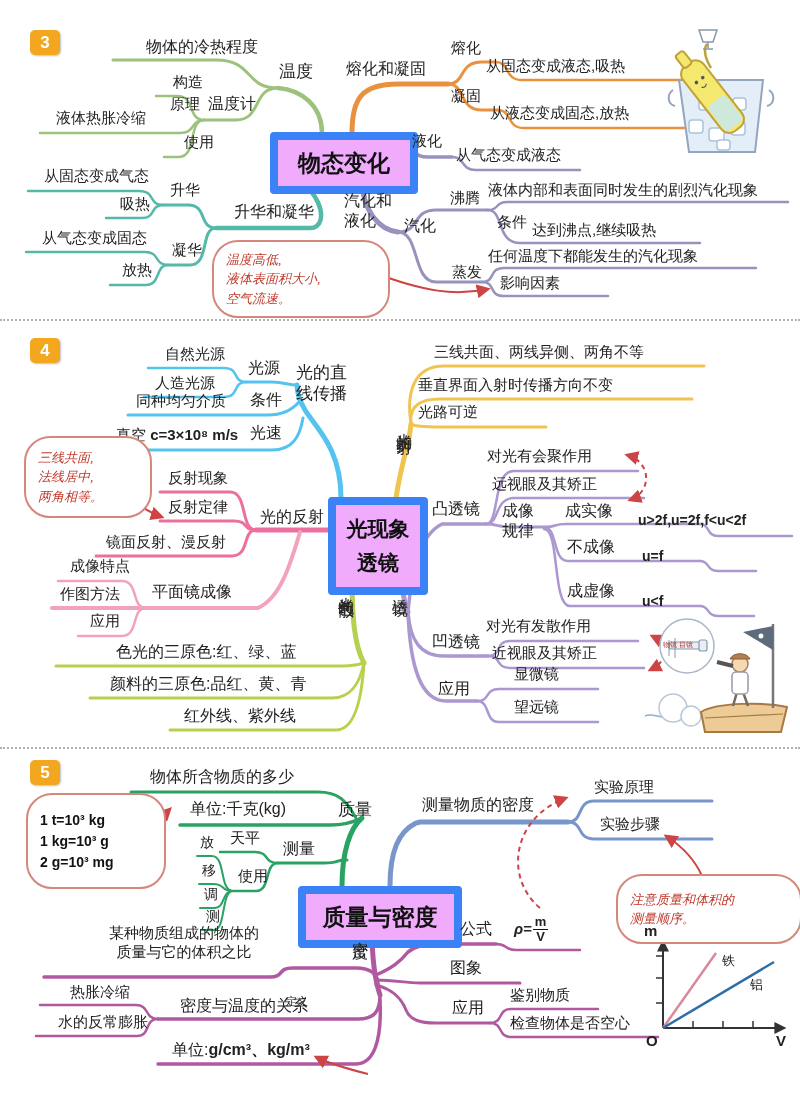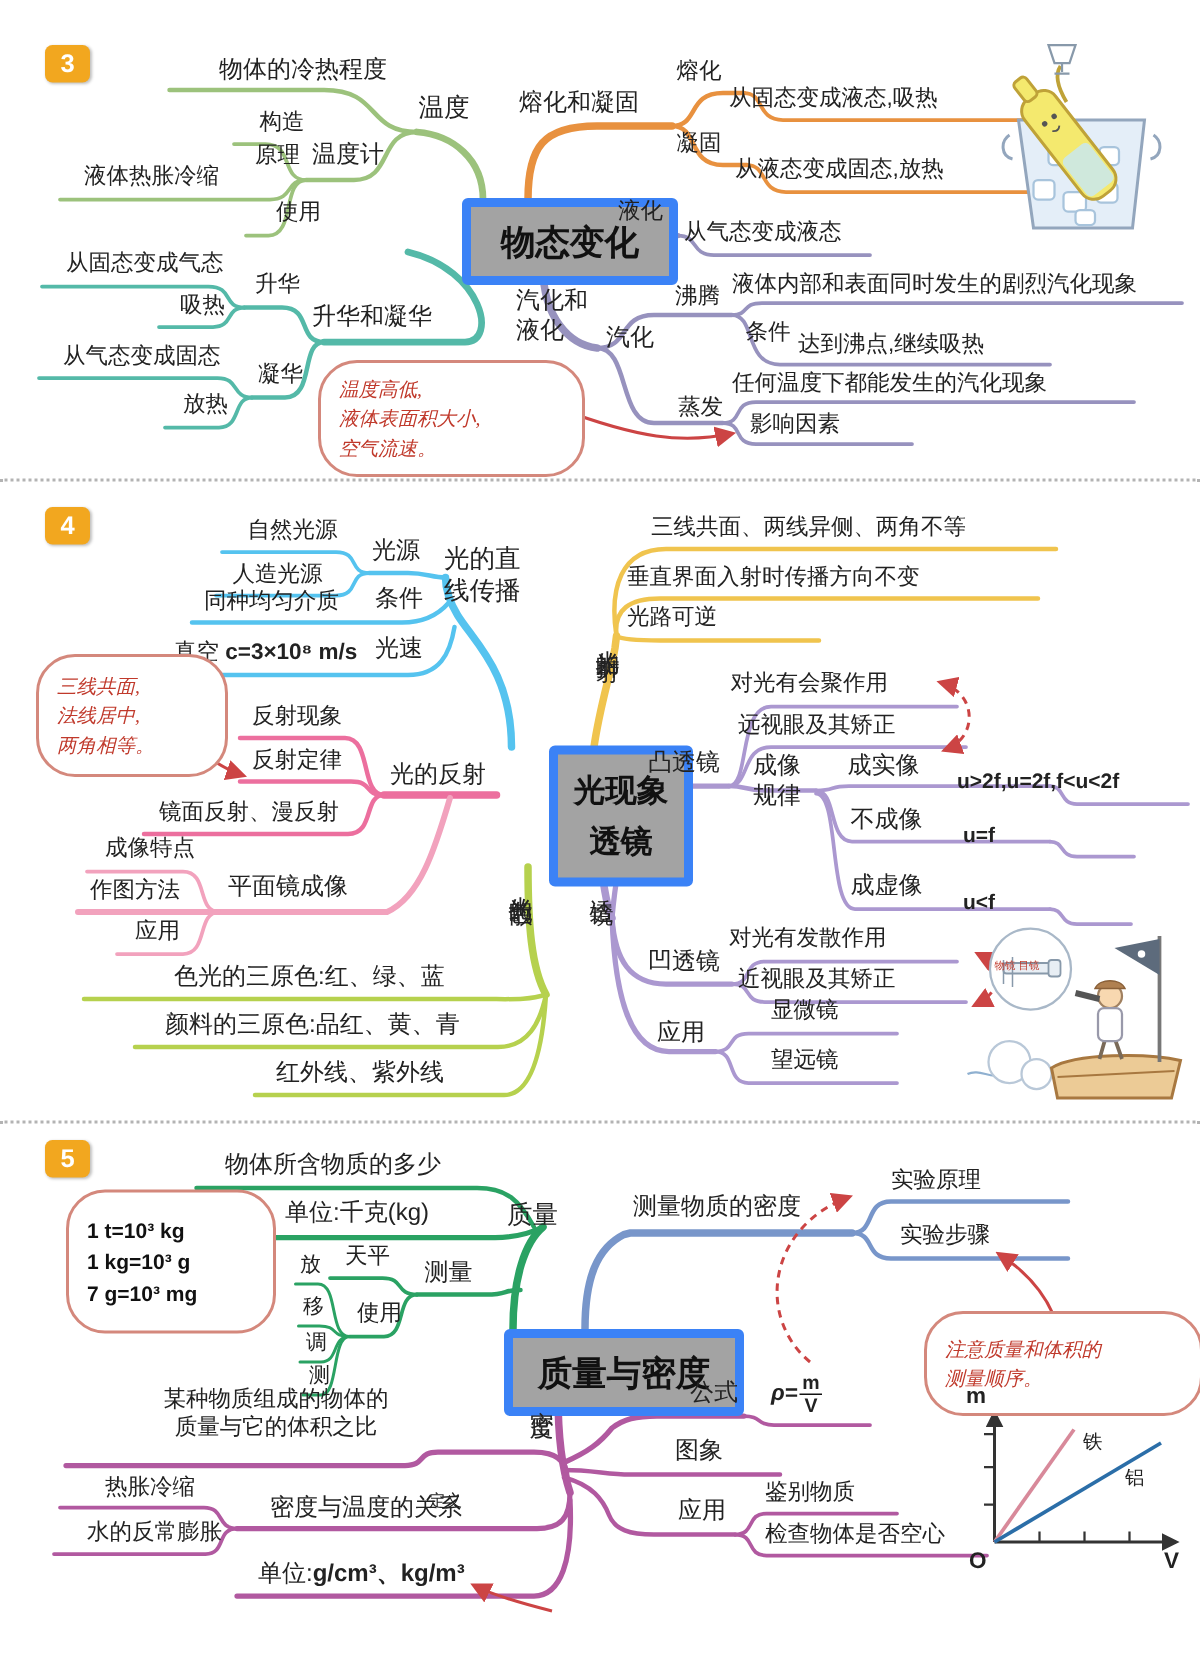"物态变化" .cbox { background: #a3a3a3 -> #f0abfc; border: 6px solid #3b82f6 -> 8px solid #3b82f6; margin-left: 38px -> none }
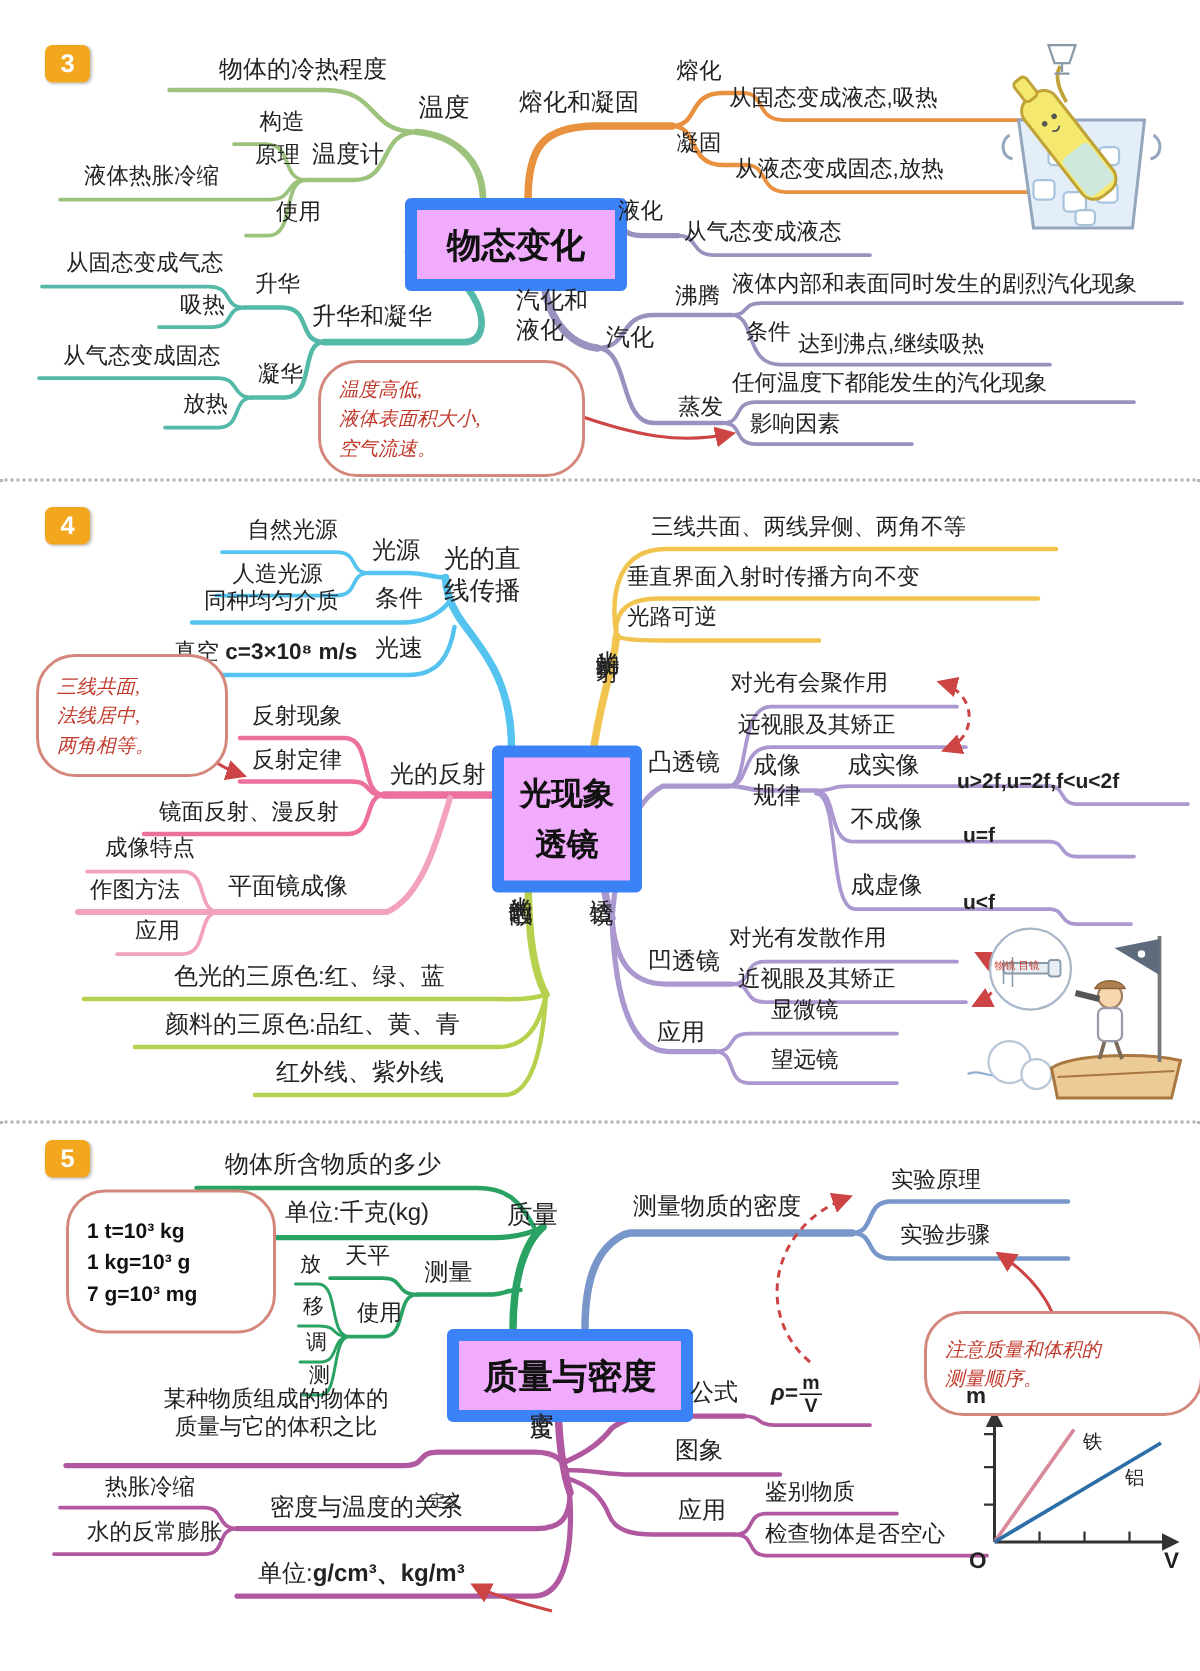"升华和凝华" div.lbl { left: 208px -> 234px }
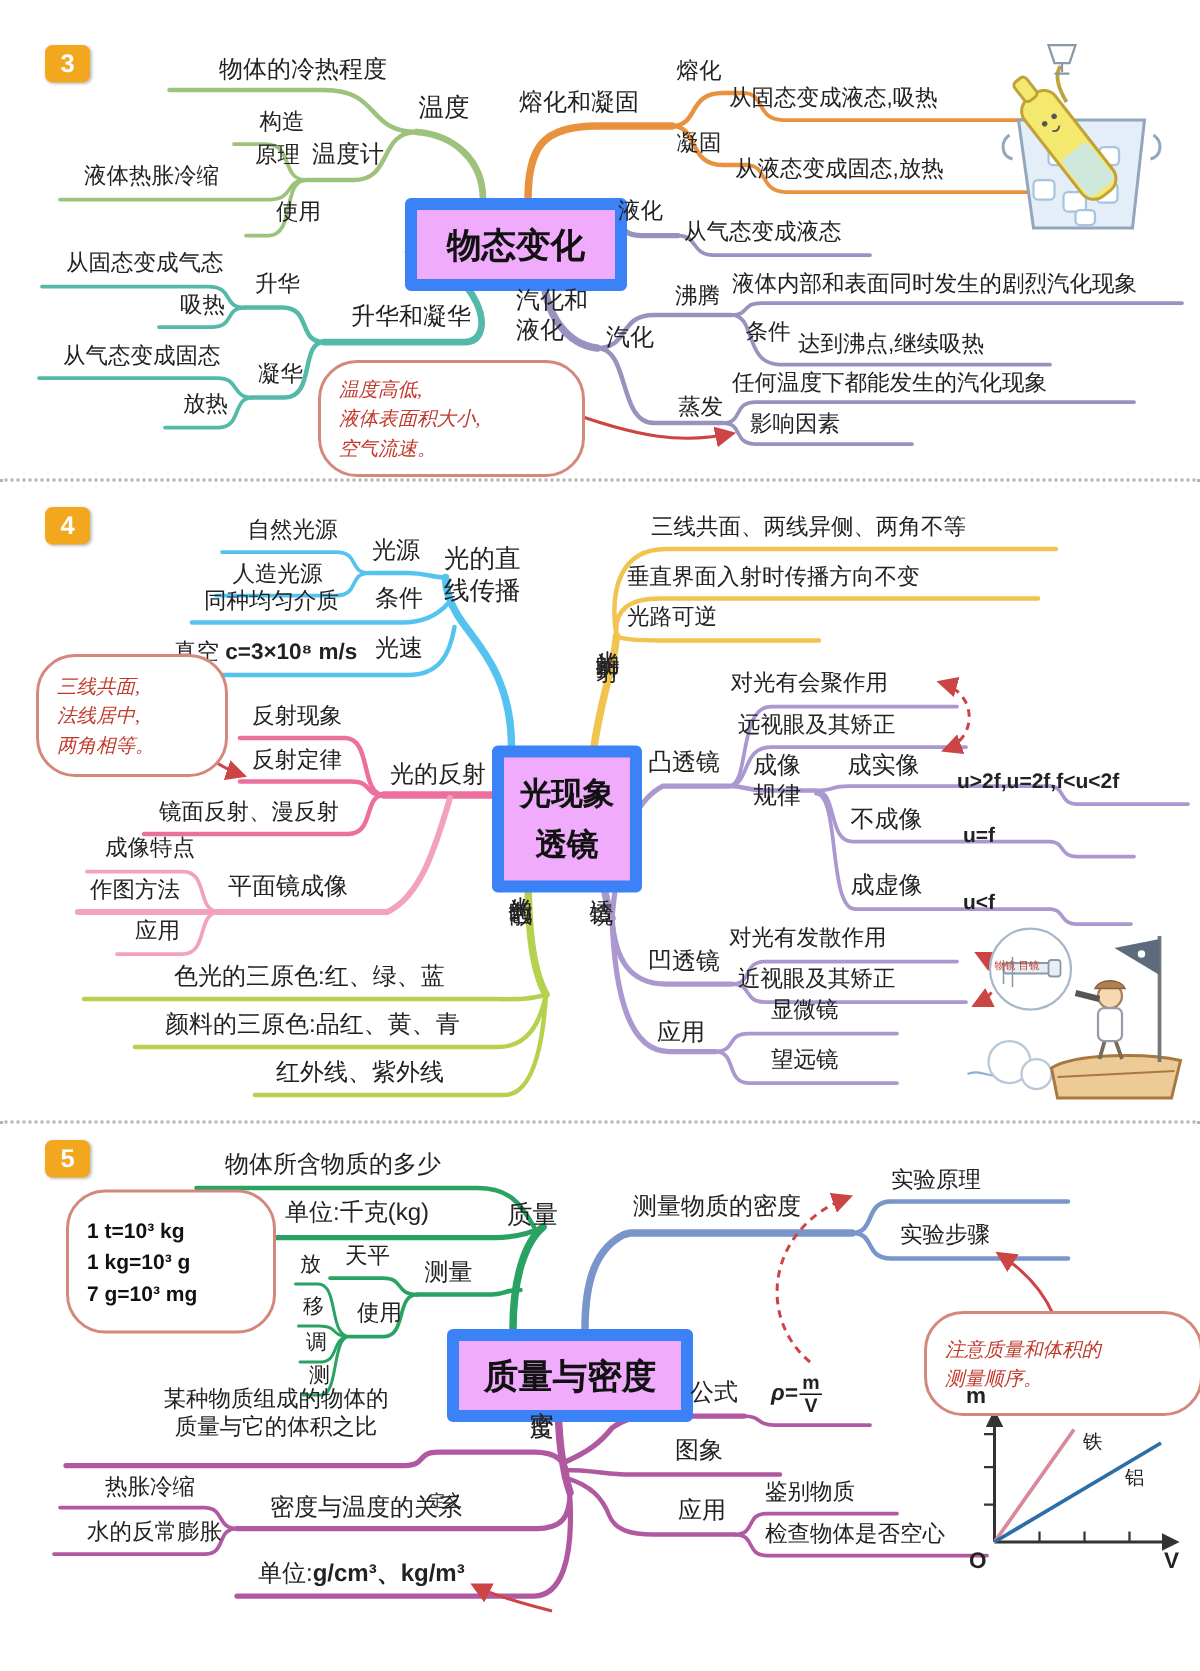"1 t=10³ kg" .bubble.black { margin-left: 18px -> none }
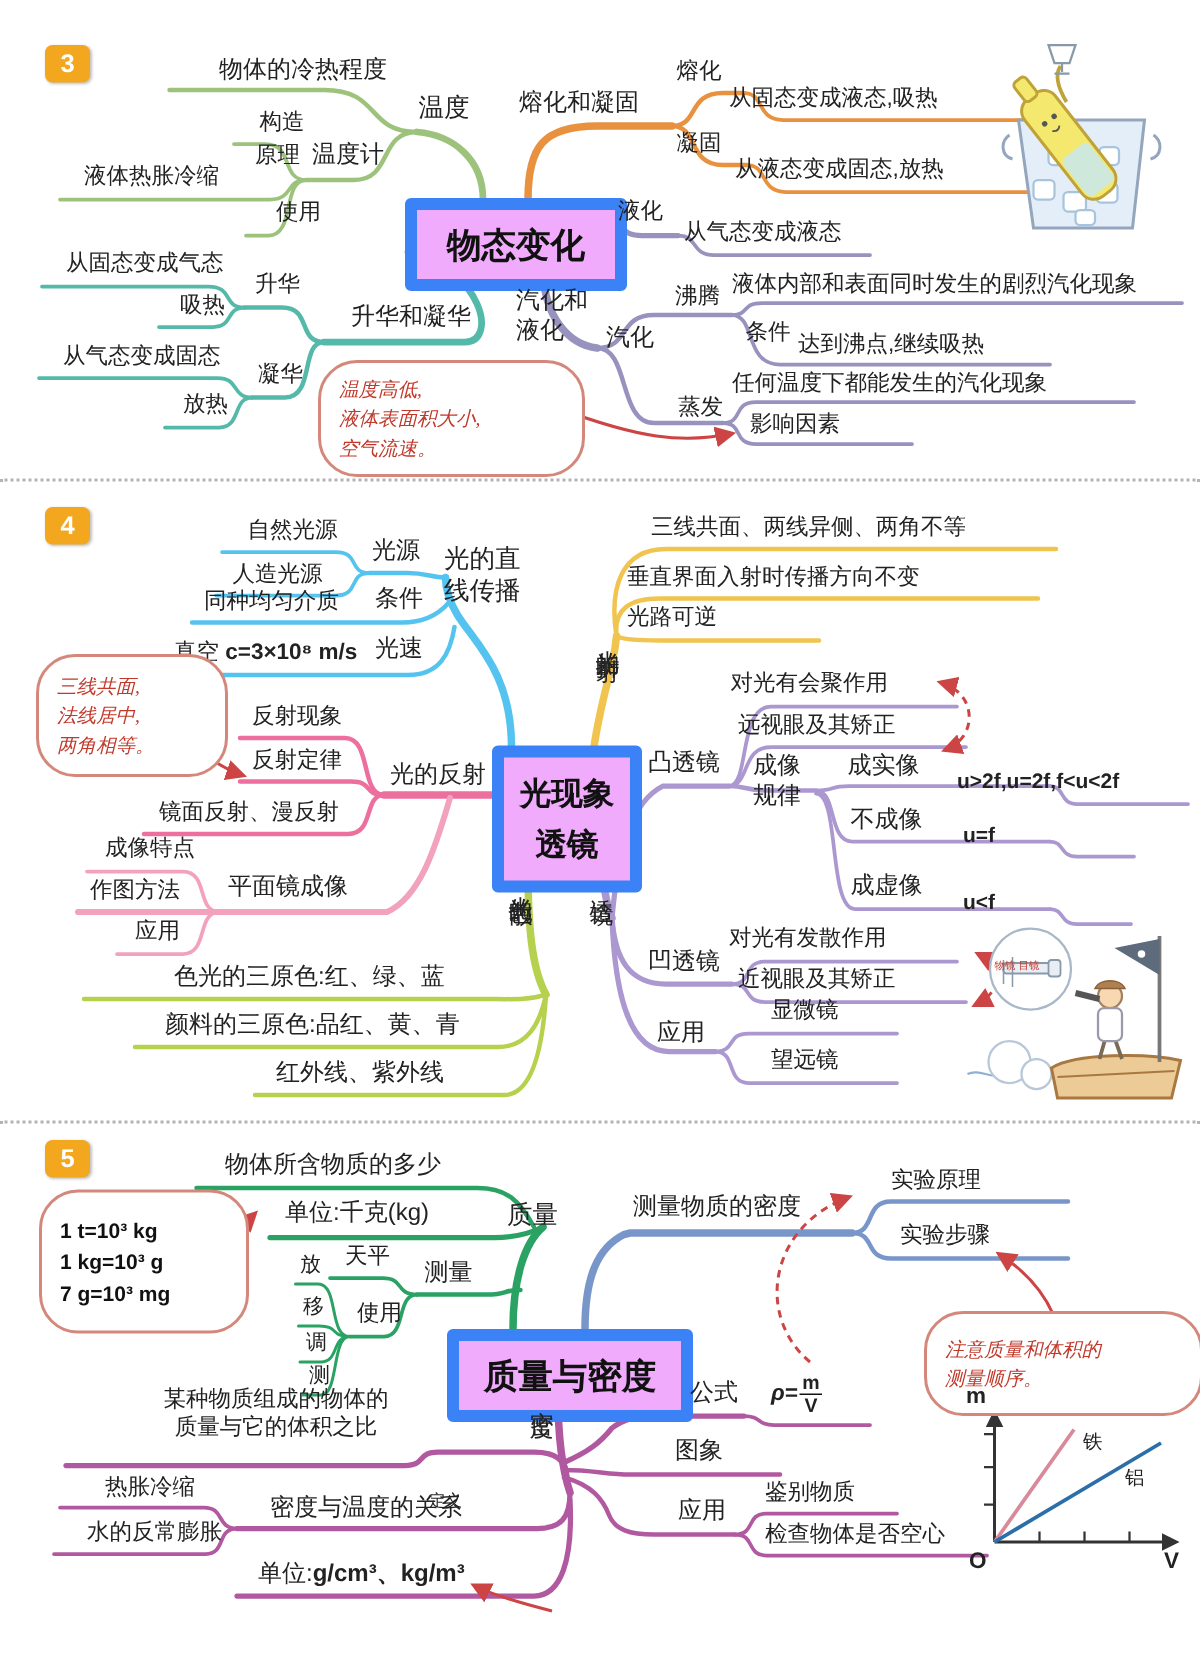"7 g=10³ mg" span { text: 7 -> 2 }
